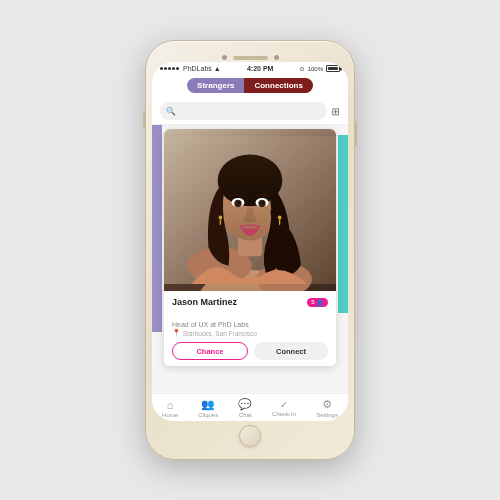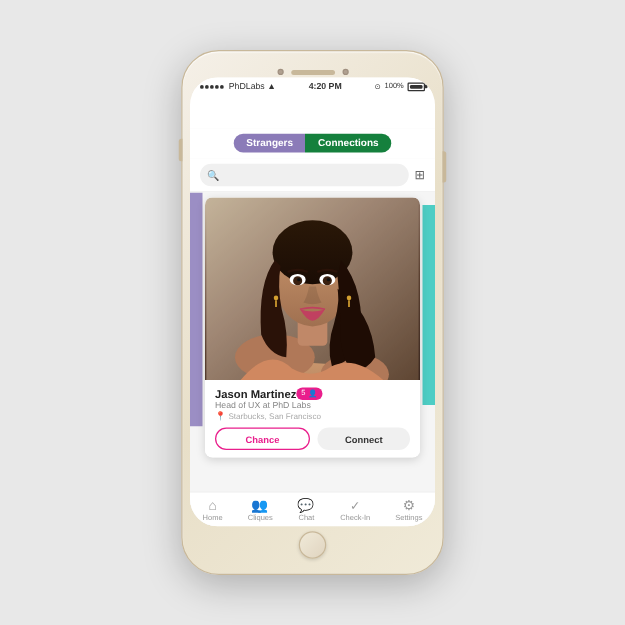"Strangers" .phone-screen-wrap { gap: 28px -> none }
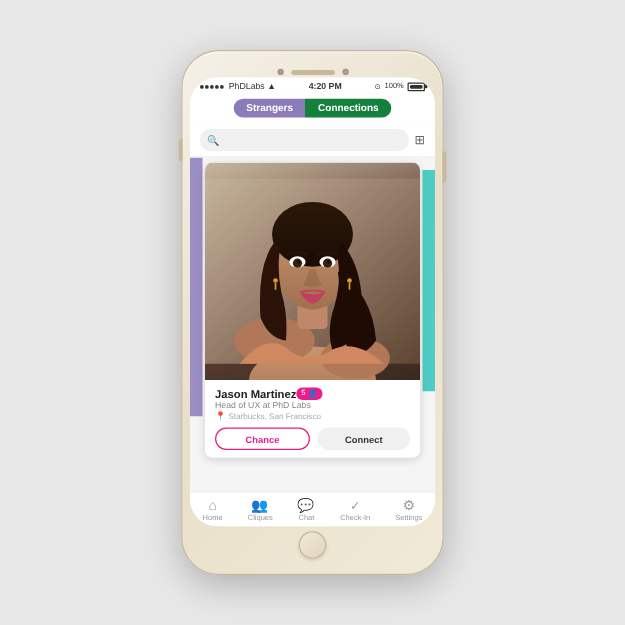"Connections" .tab-connections { background: #15803d -> #7f1d1d }
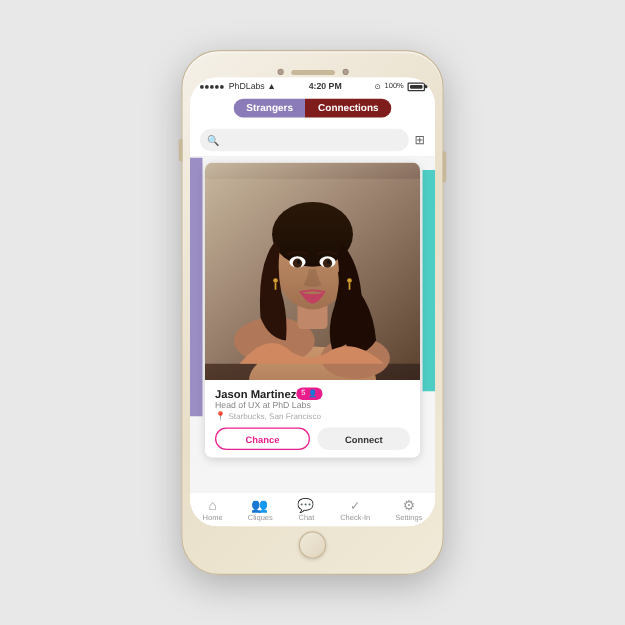"Jason Martinez" .profile-name-row { justify-content: none -> space-between; margin-bottom: 1px -> 14px }
